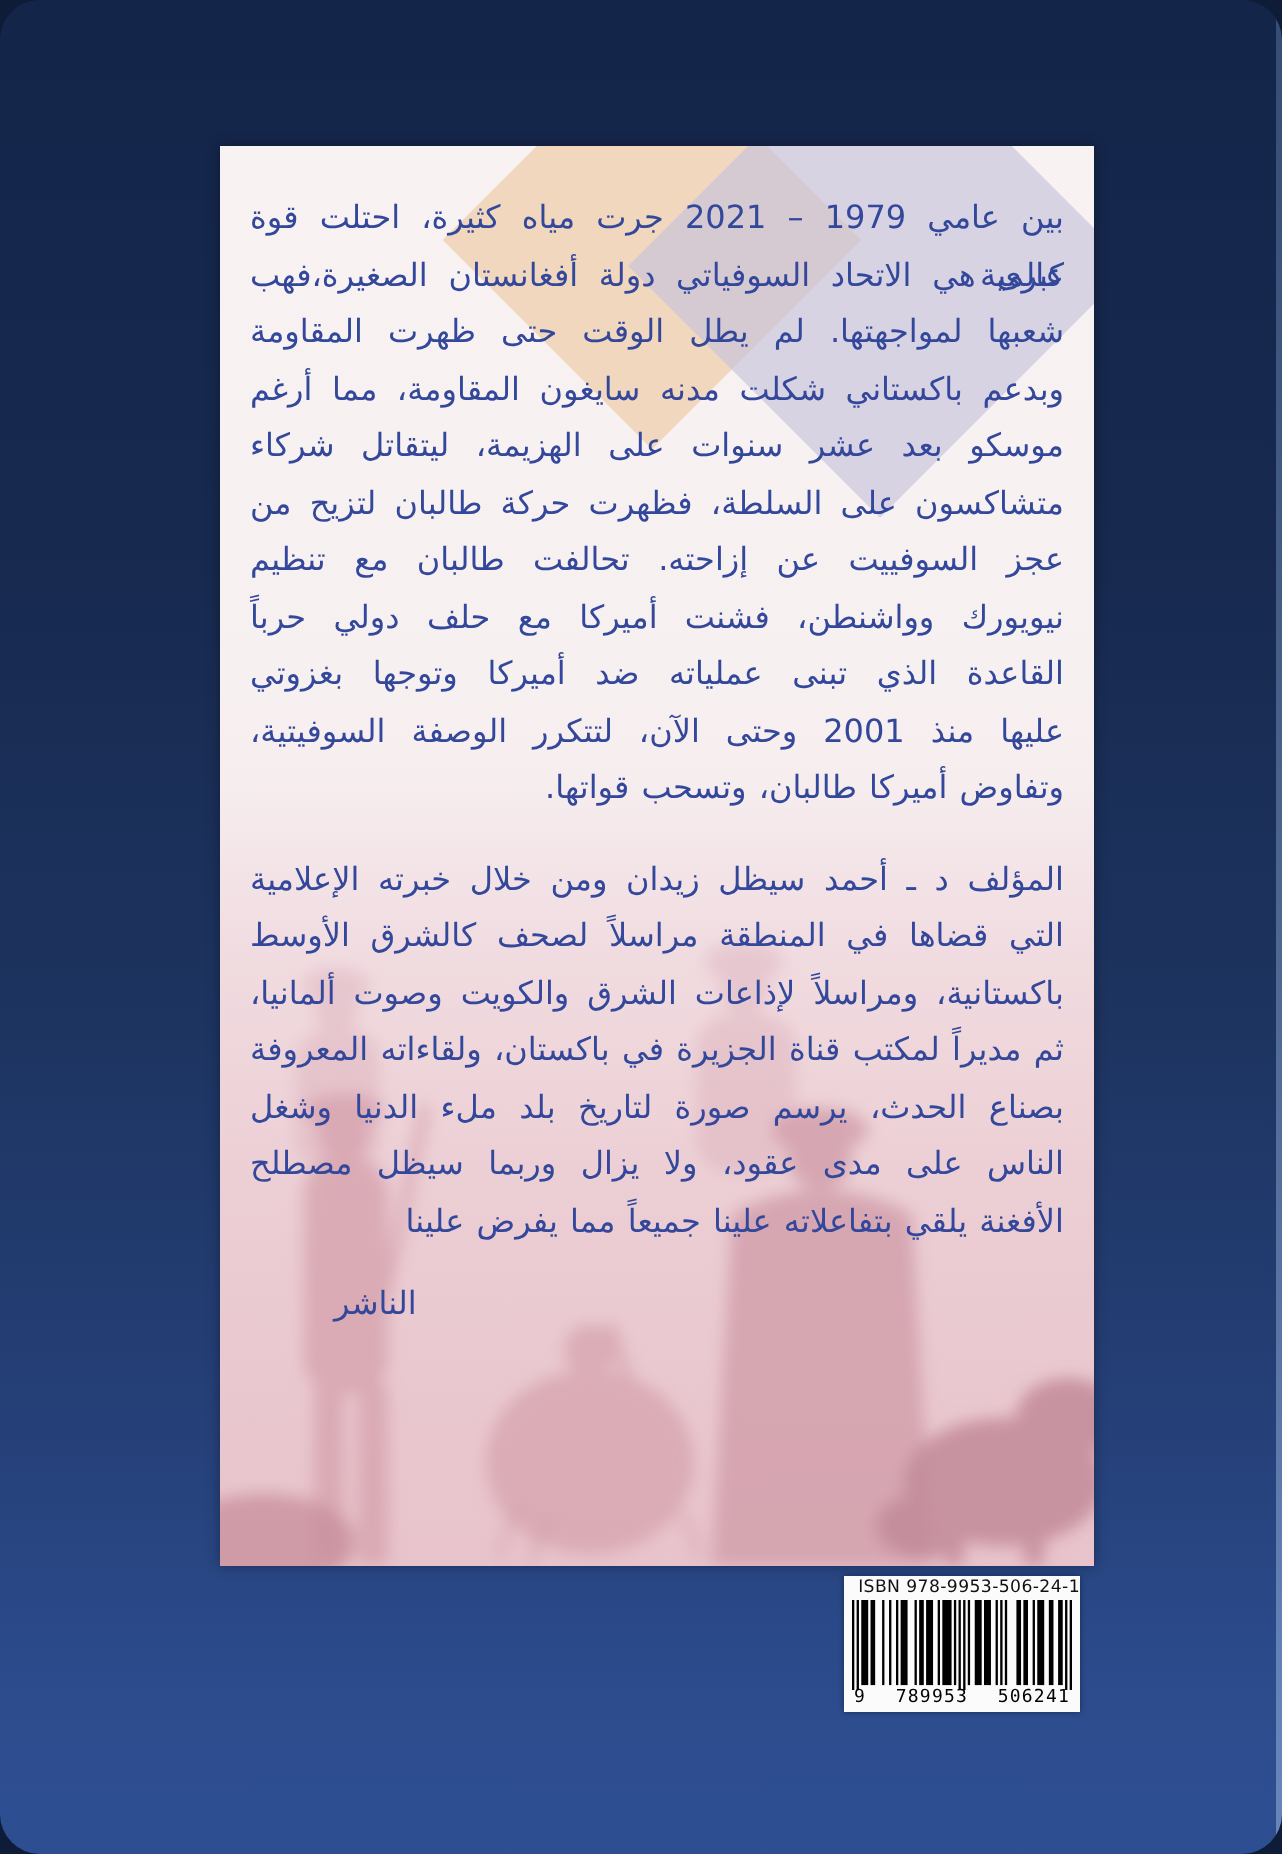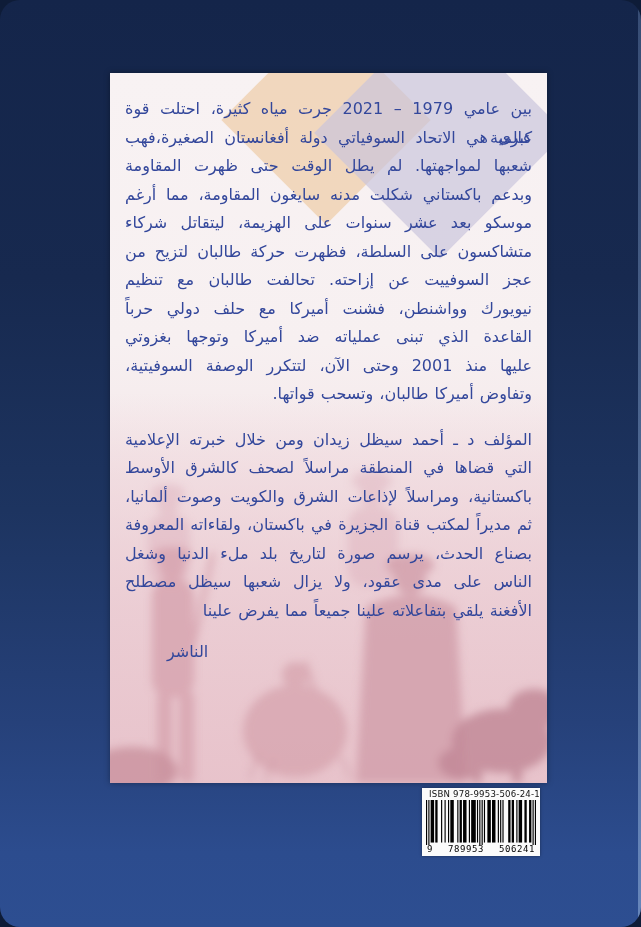"الناس على مدى عقود، ولا" div.line { text: شعبها -> وربما }
